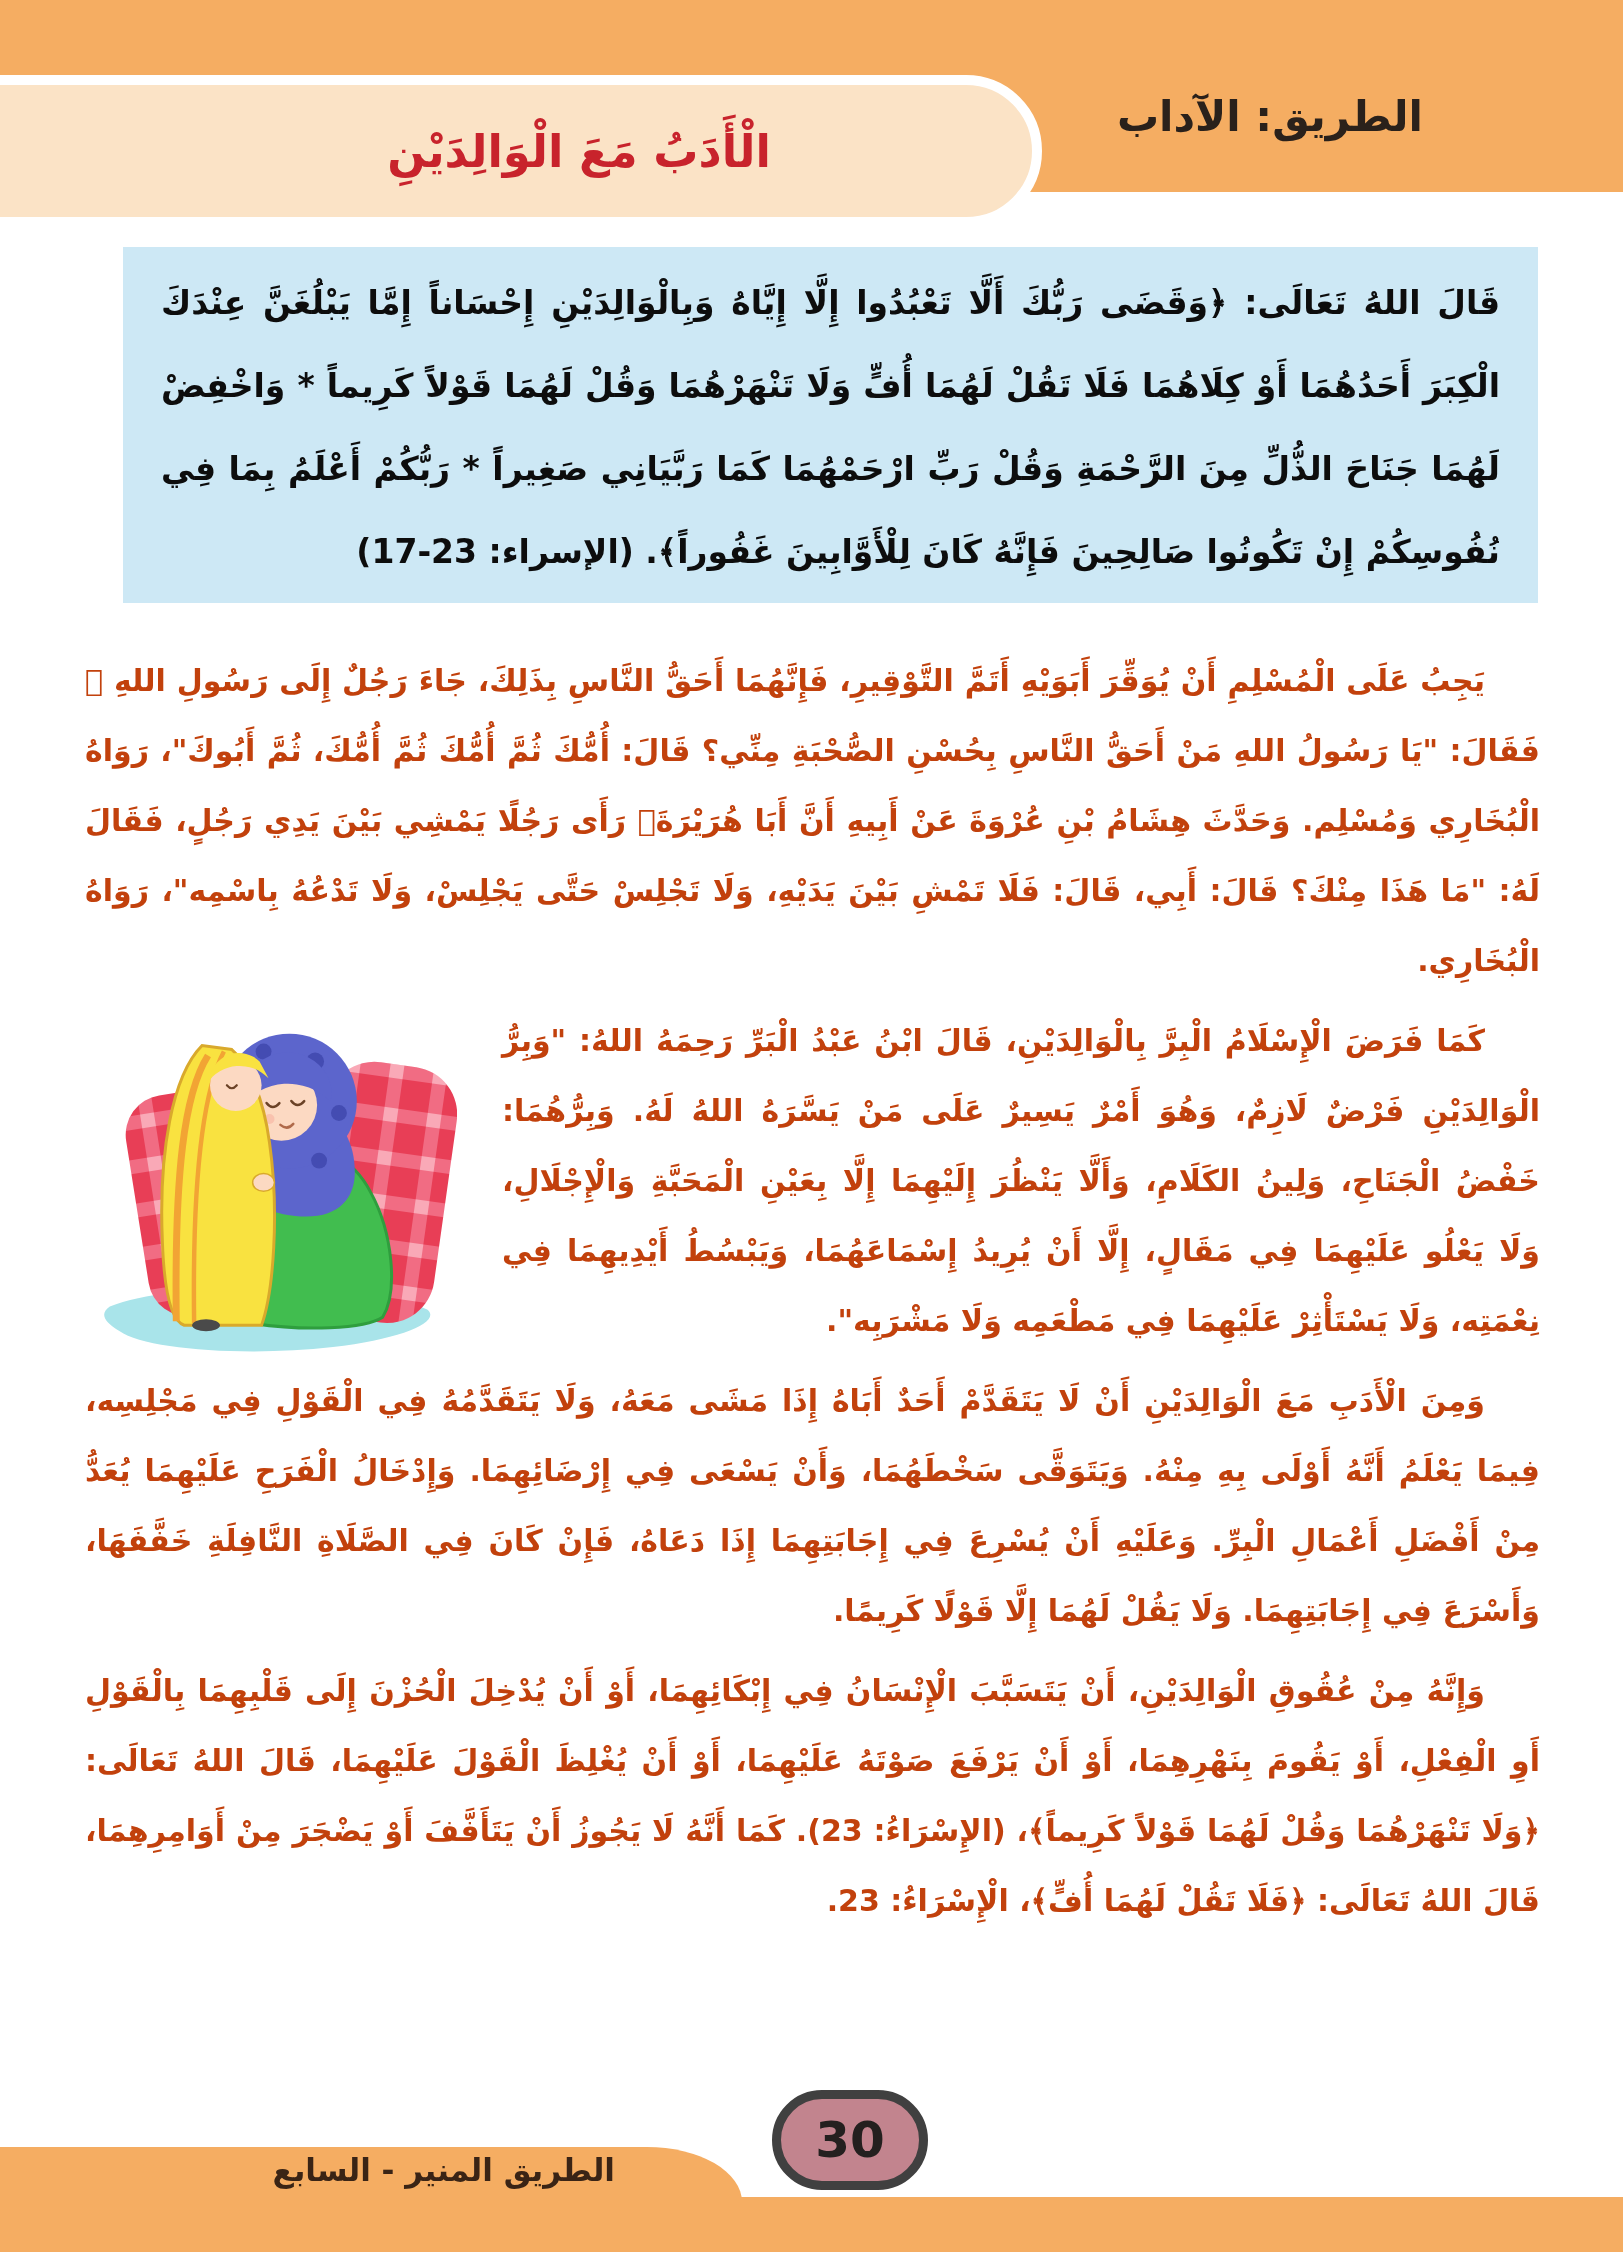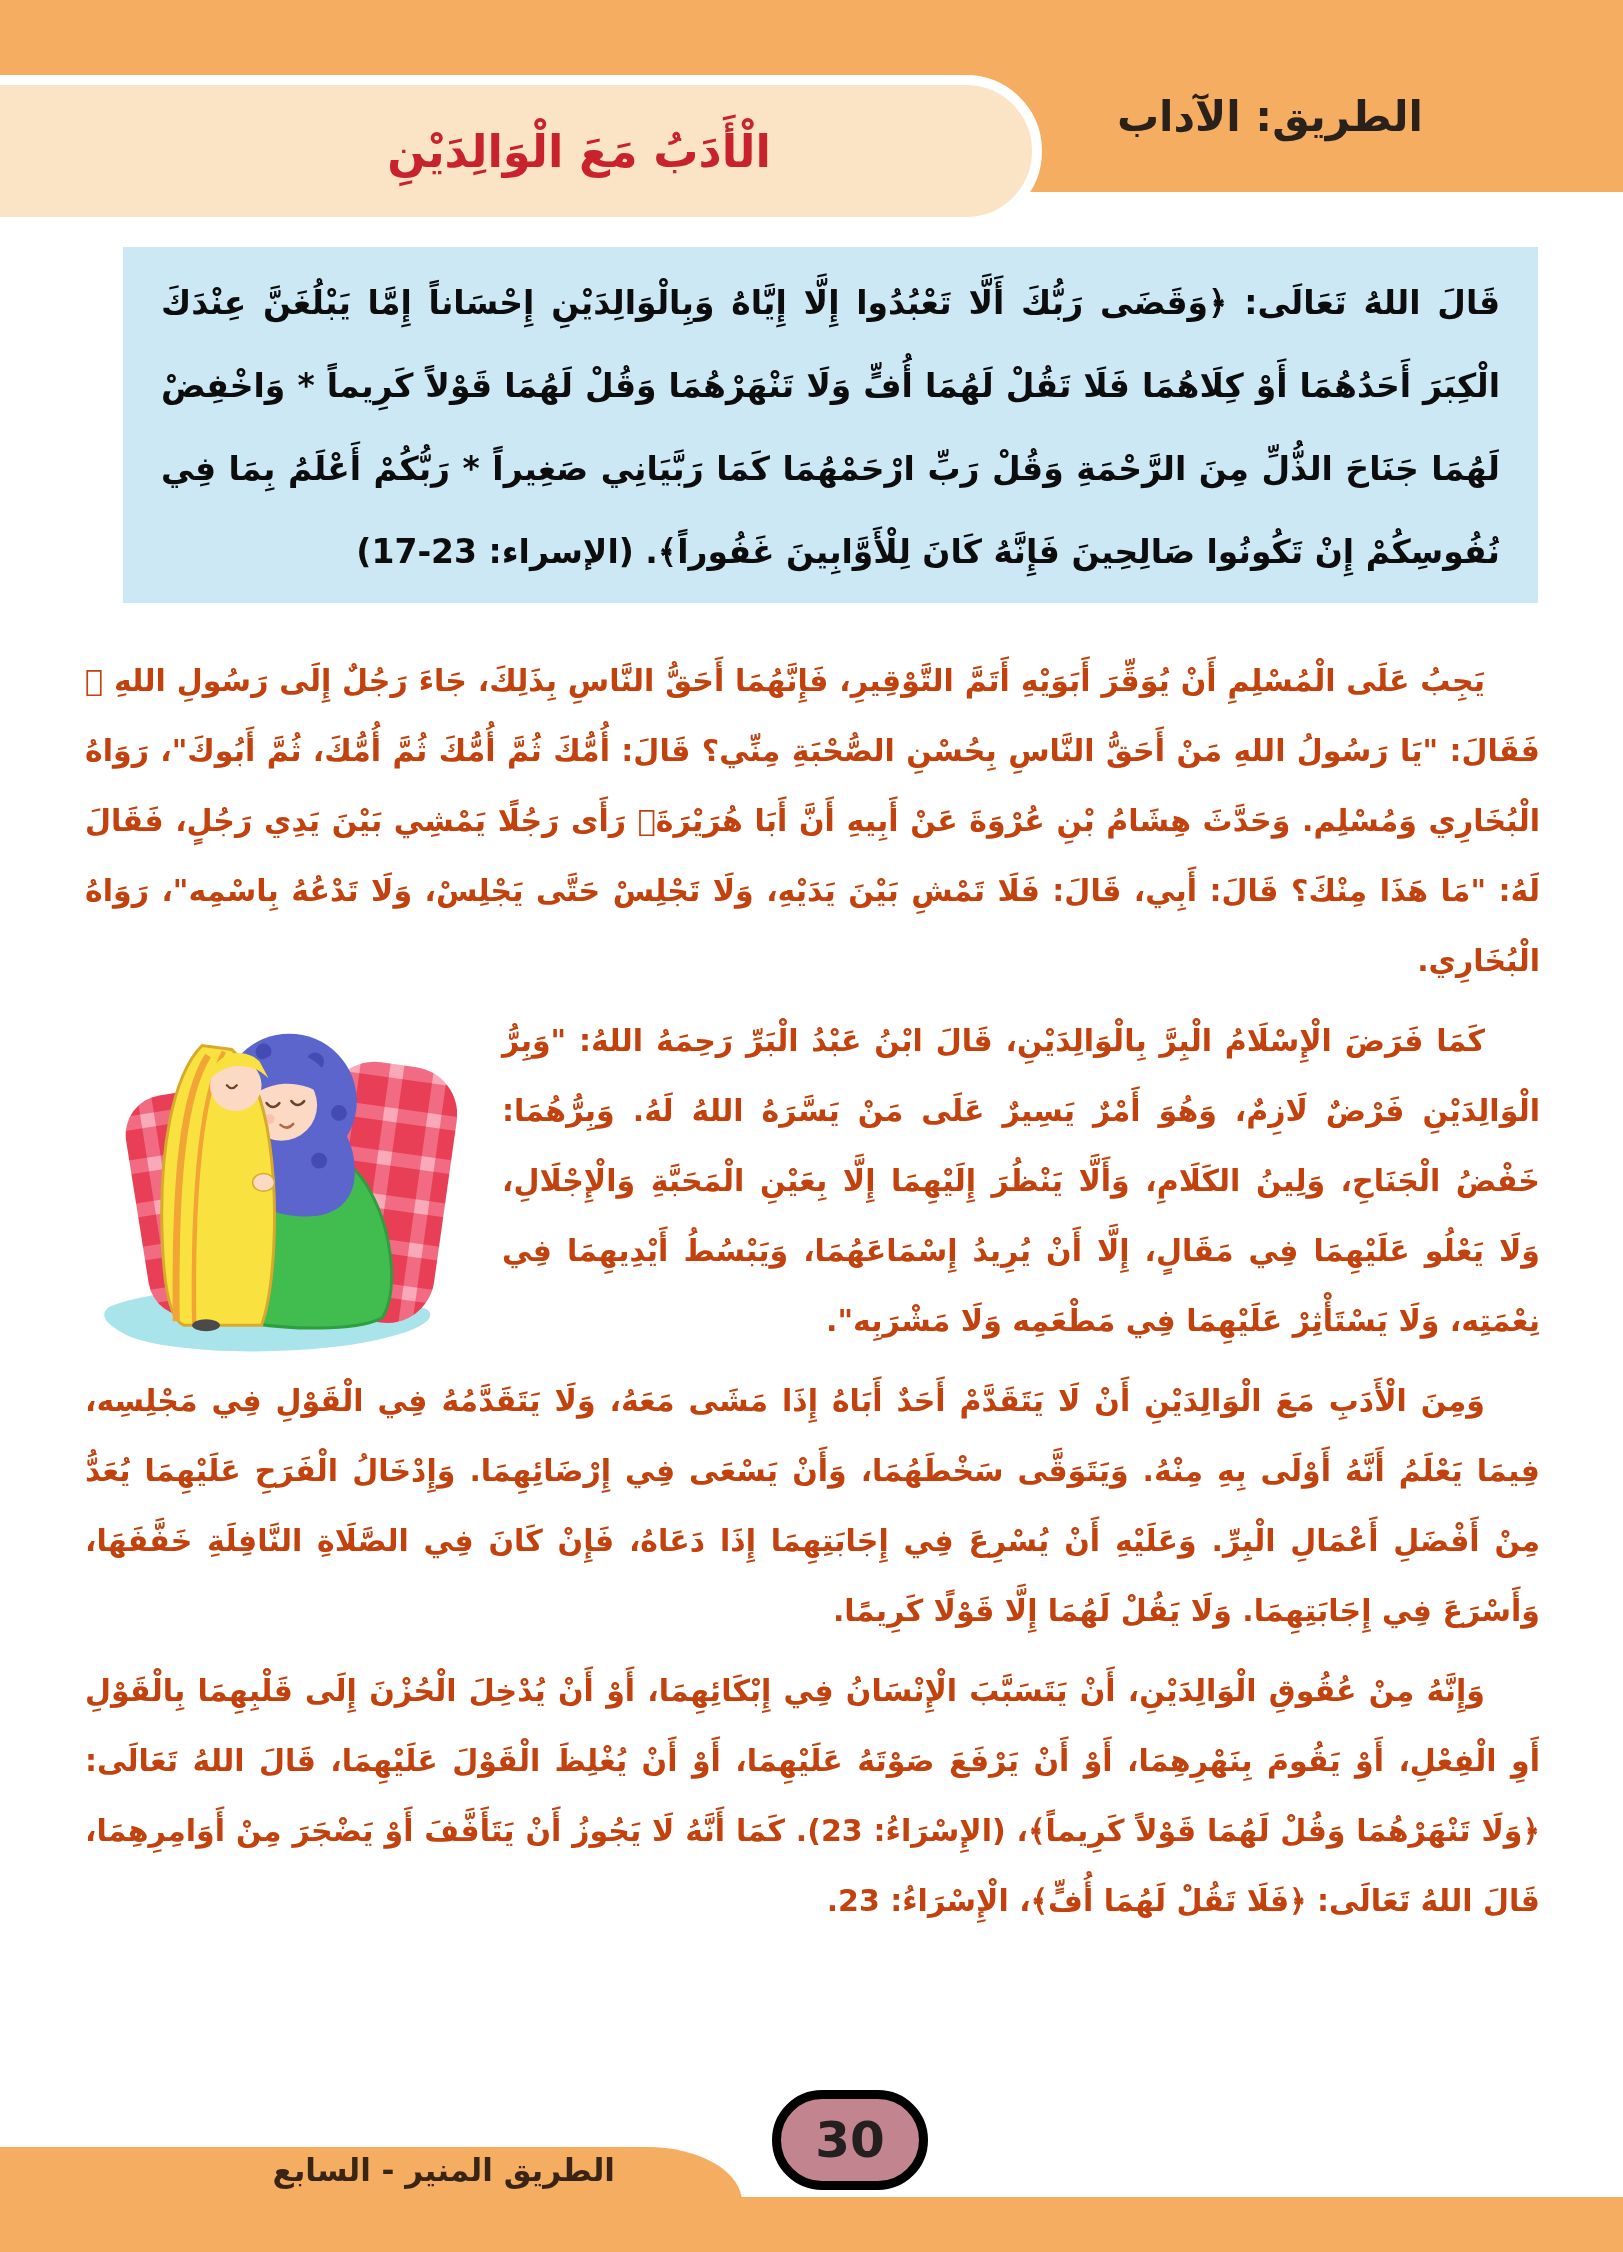"30" .page-badge { border: 9px solid #000000 -> 9px solid #404040 }
